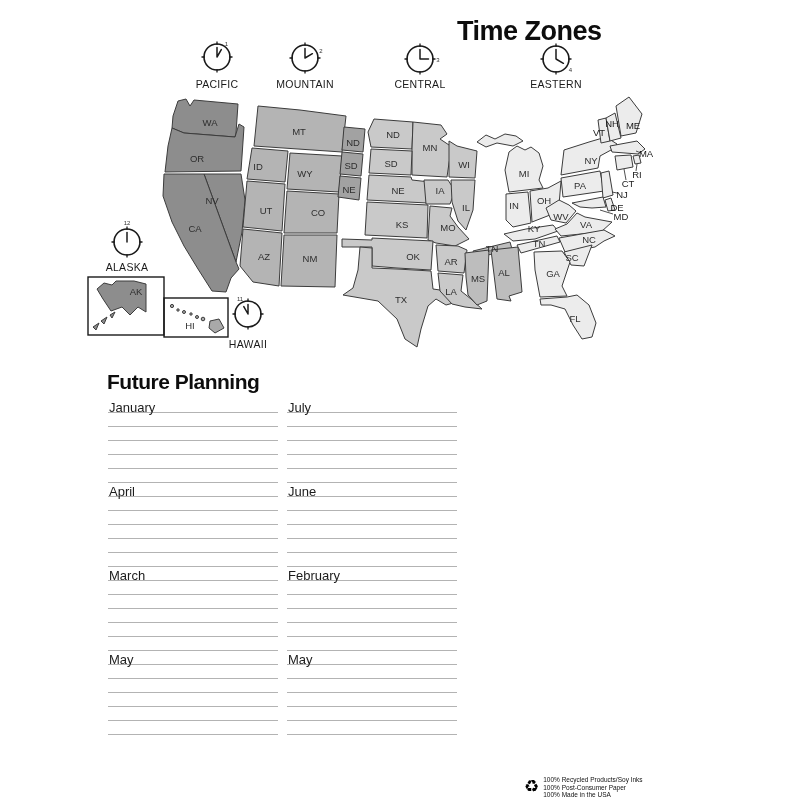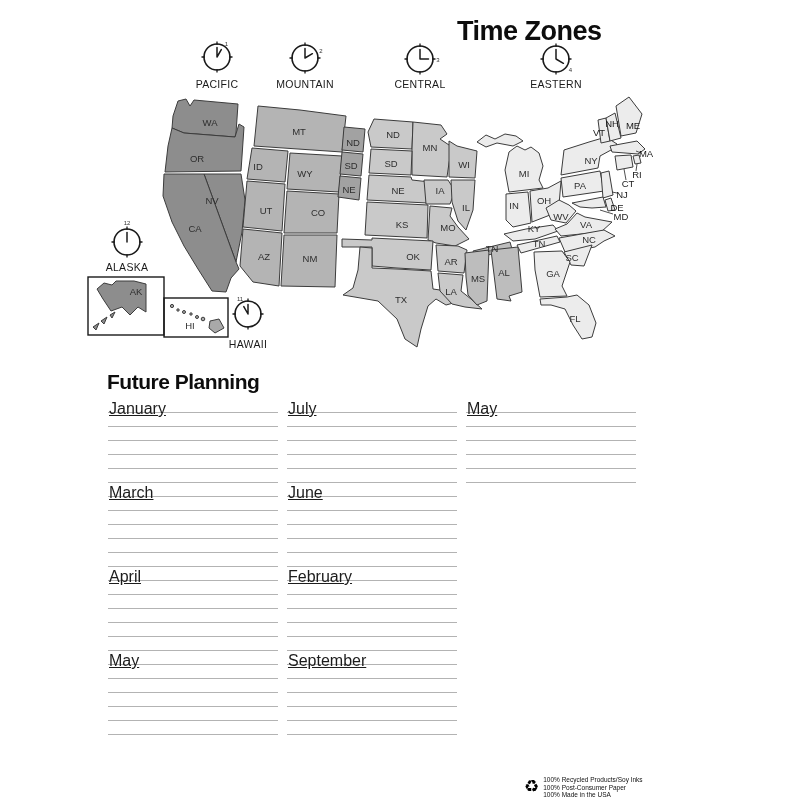"January" .month-label { font-size: 16px -> 13px; text-decoration: underline -> none }
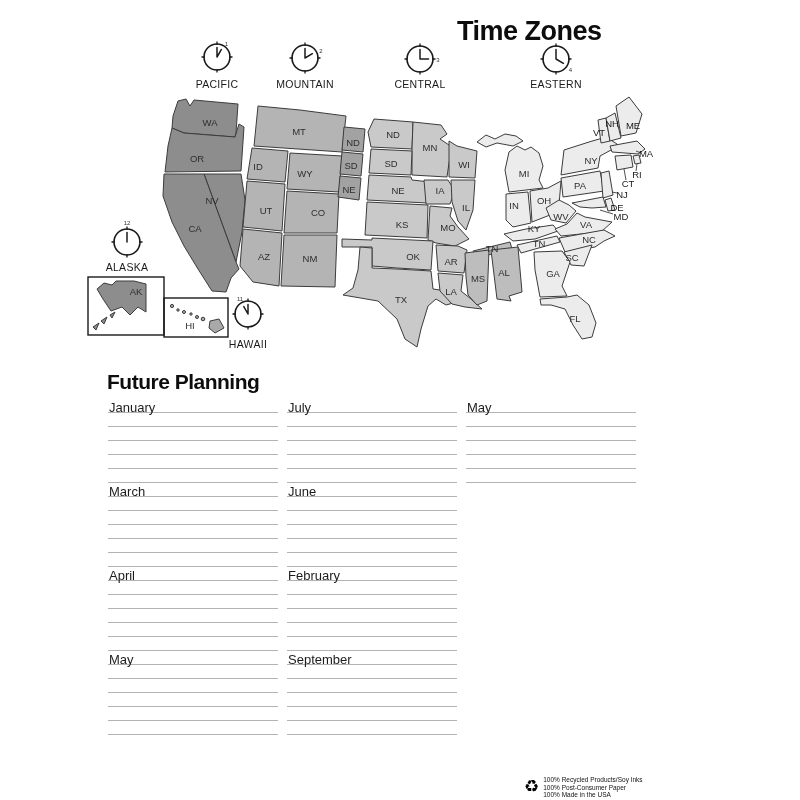"March" div.month-cell { order: before "April" -> after "April" }
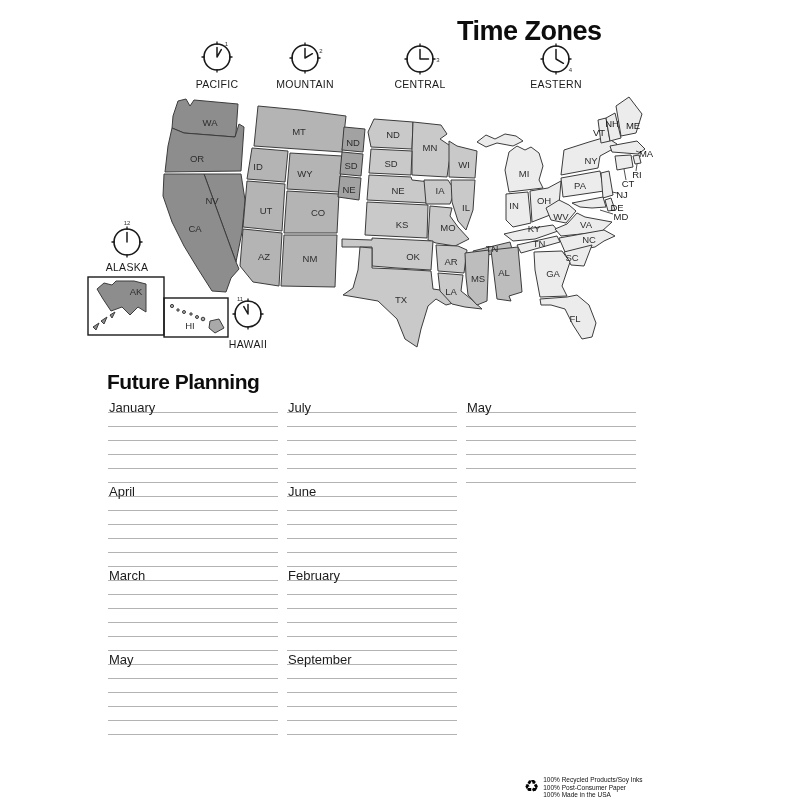"September" div.month-cell { html: <div> <span>September</span> </div> -> none }
